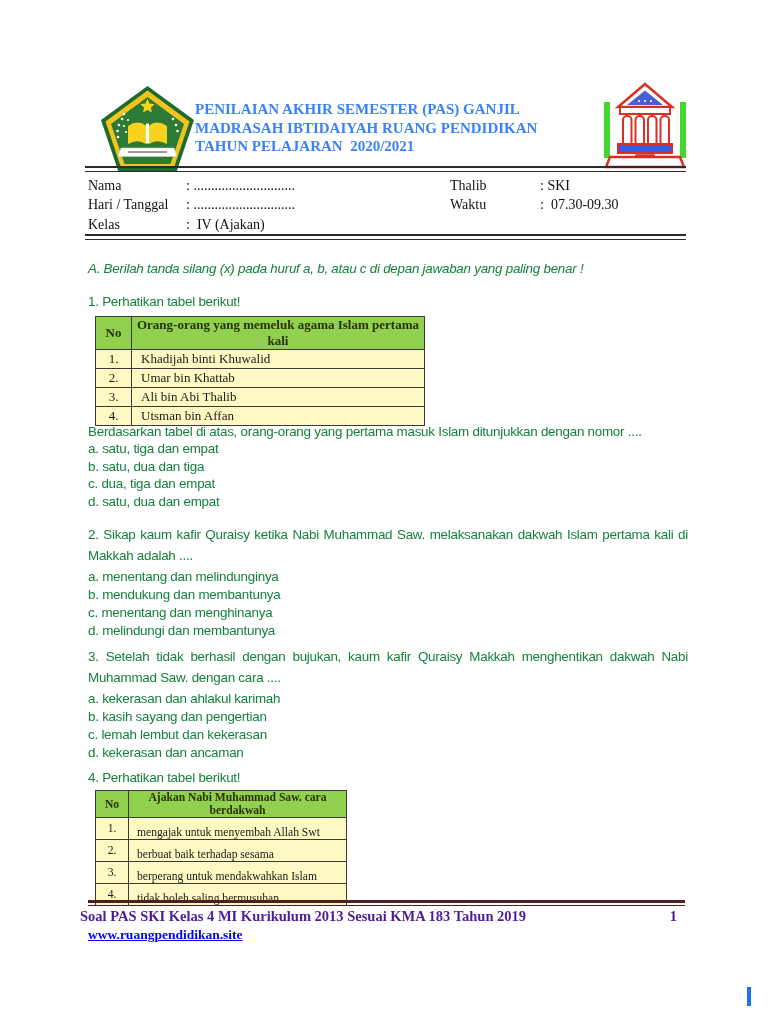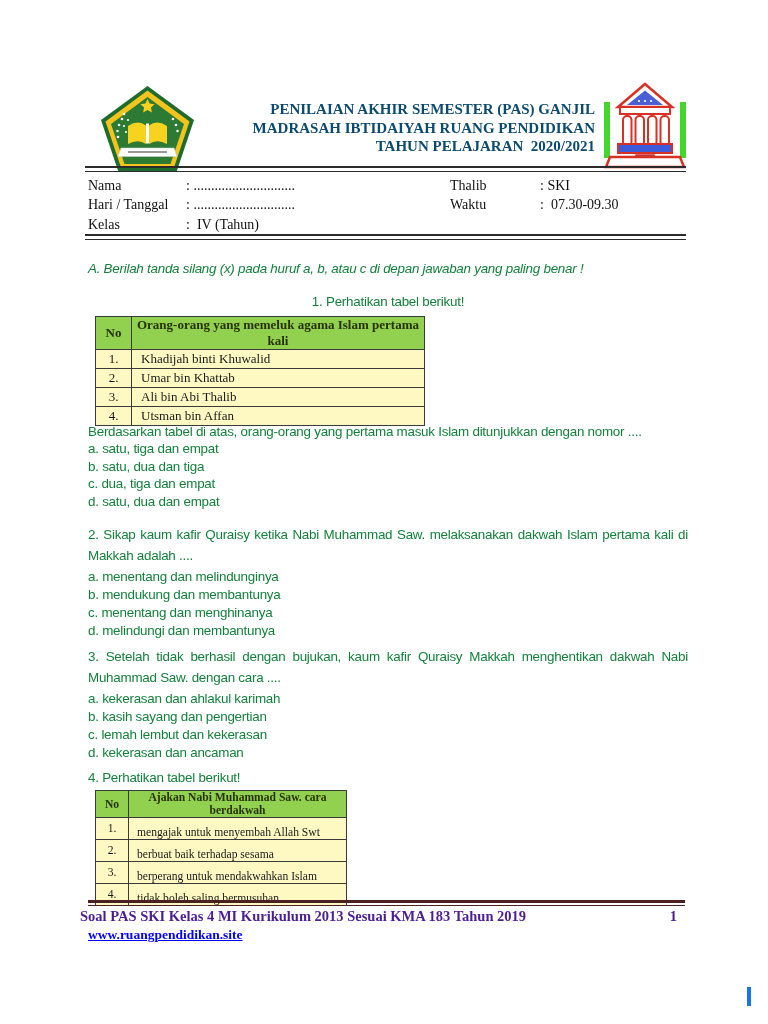"PENILAIAN AKHIR SEMESTER (PAS) GANJIL" .hdr-title { color: #0c4a6e -> #3b82f6; text-align: right -> left }
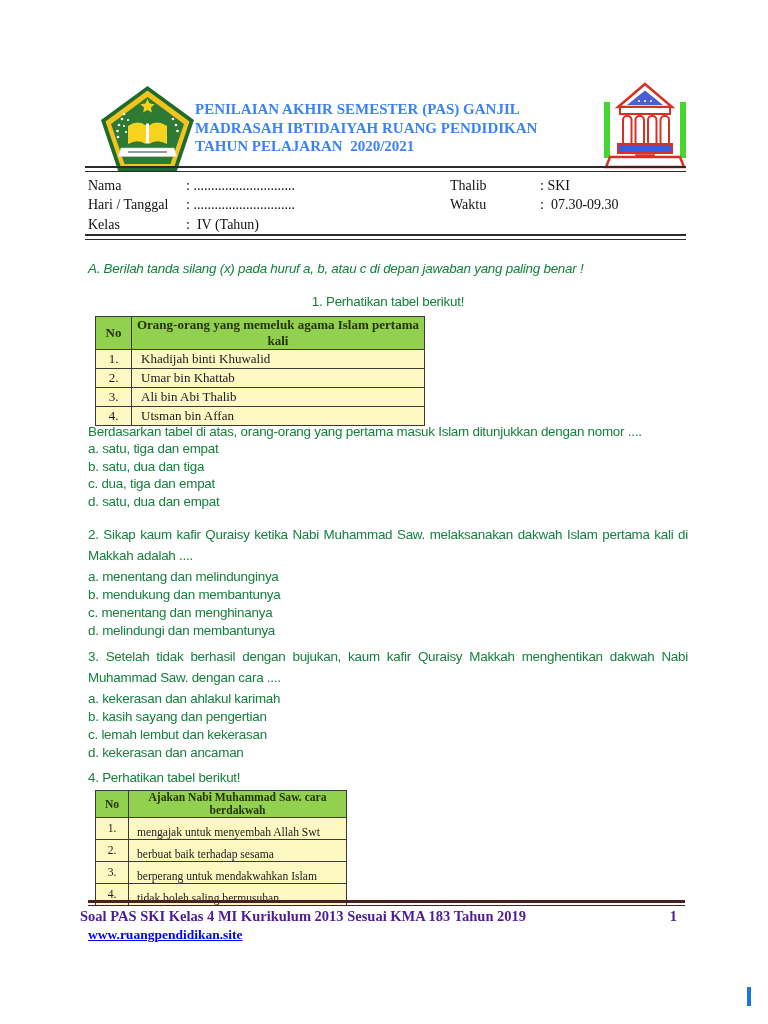": IV (Tahun)" span.val { text: Tahun -> Ajakan }
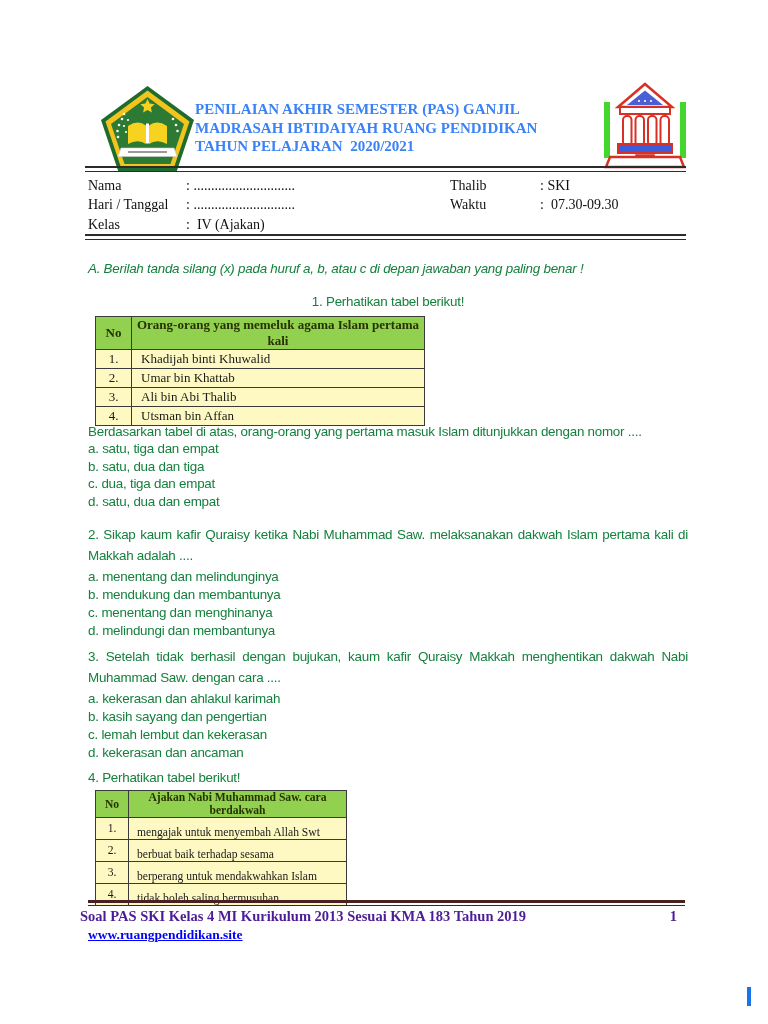"1. Perhatikan tabel berikut!" .q1-intro { text-align: center -> none }
